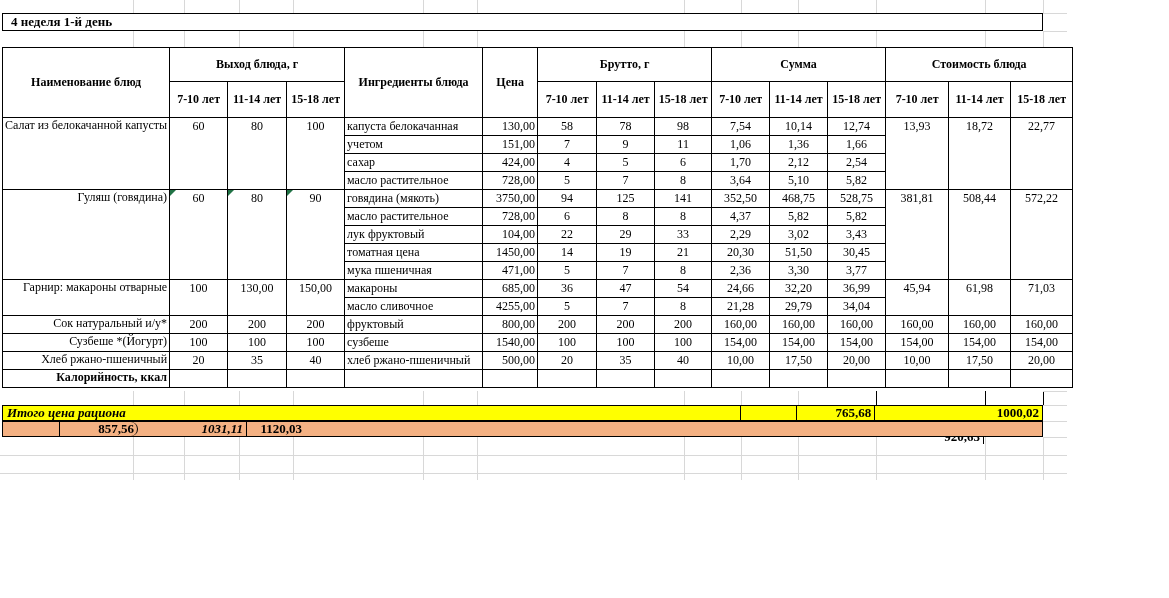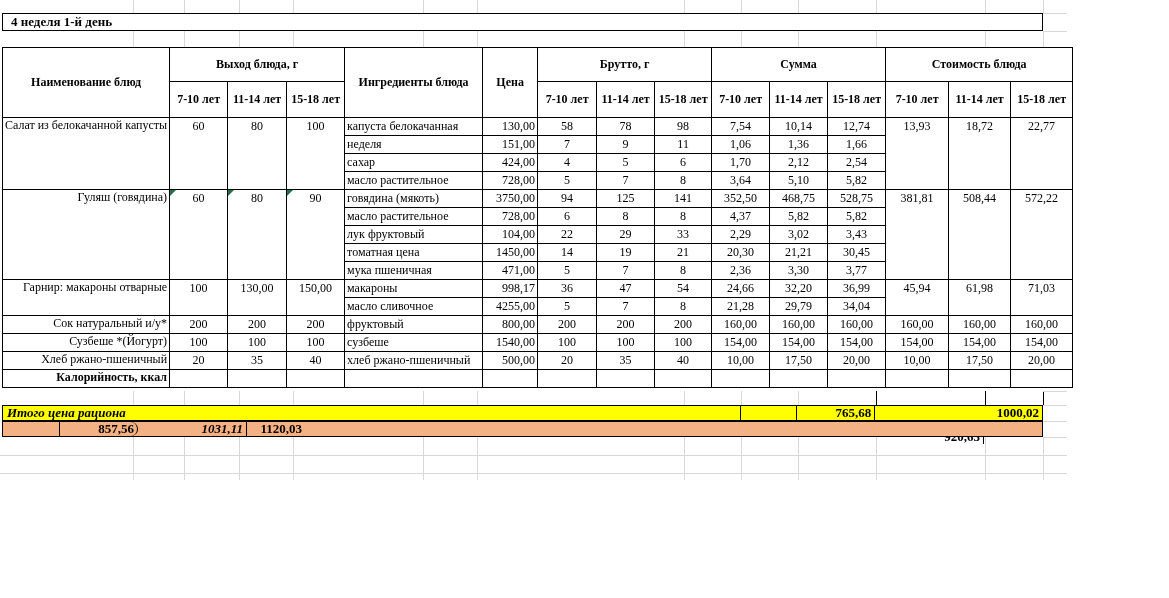"неделя" td.c-ing { text: неделя -> учетом }
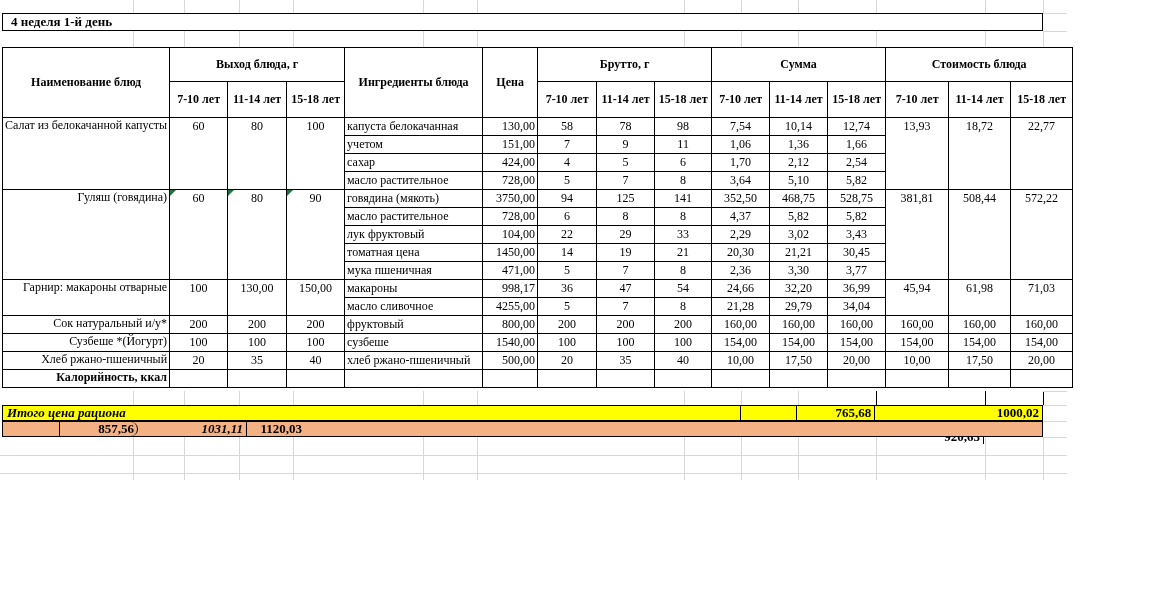"21,21" td.c-num { text: 21,21 -> 51,50 }
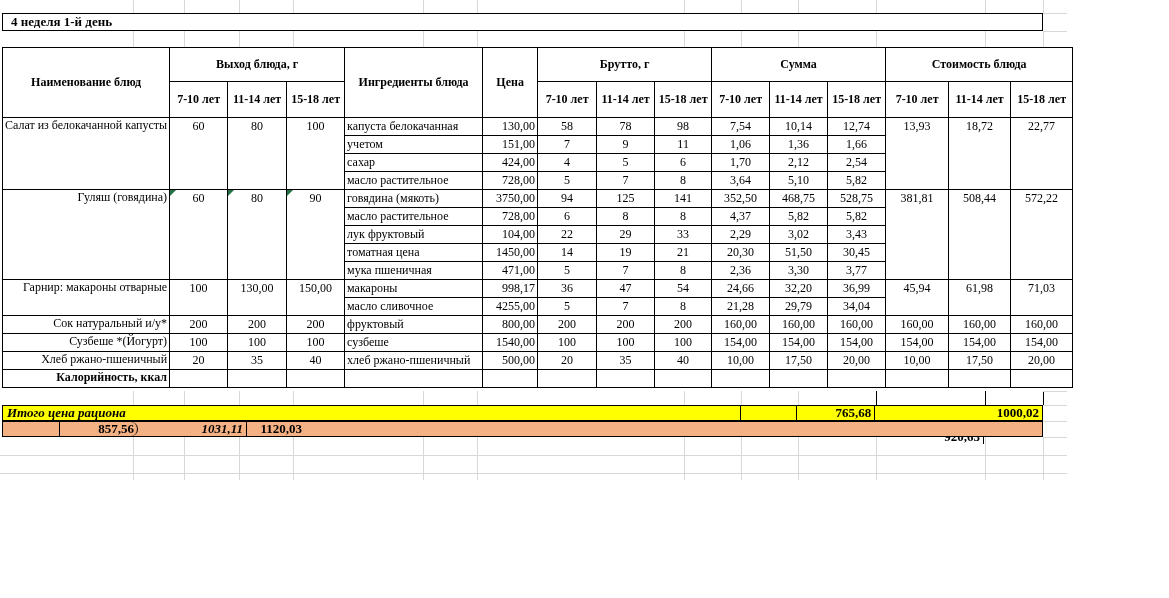"998,17" td.c-price { text: 998,17 -> 685,00 }
